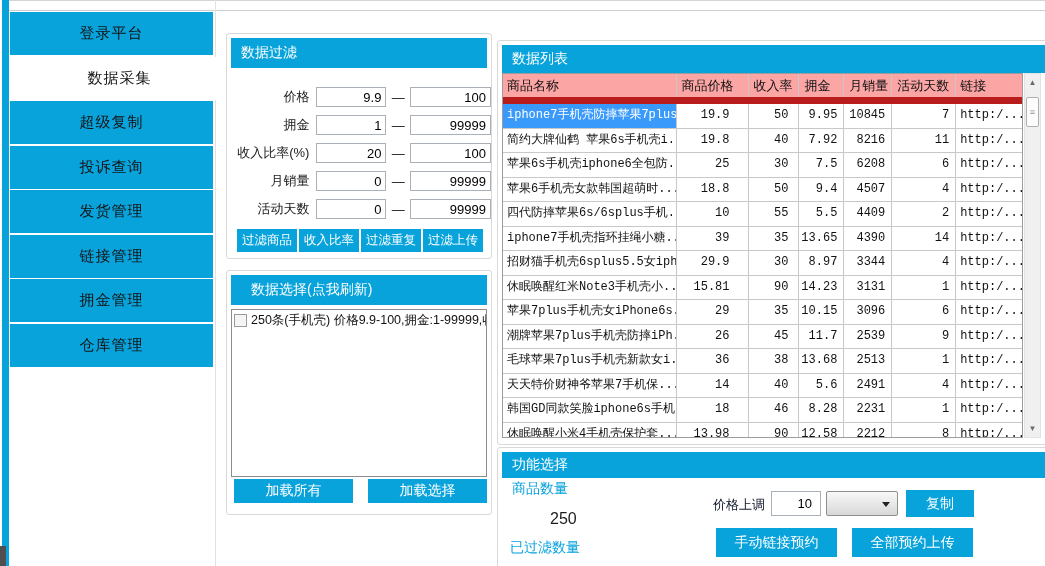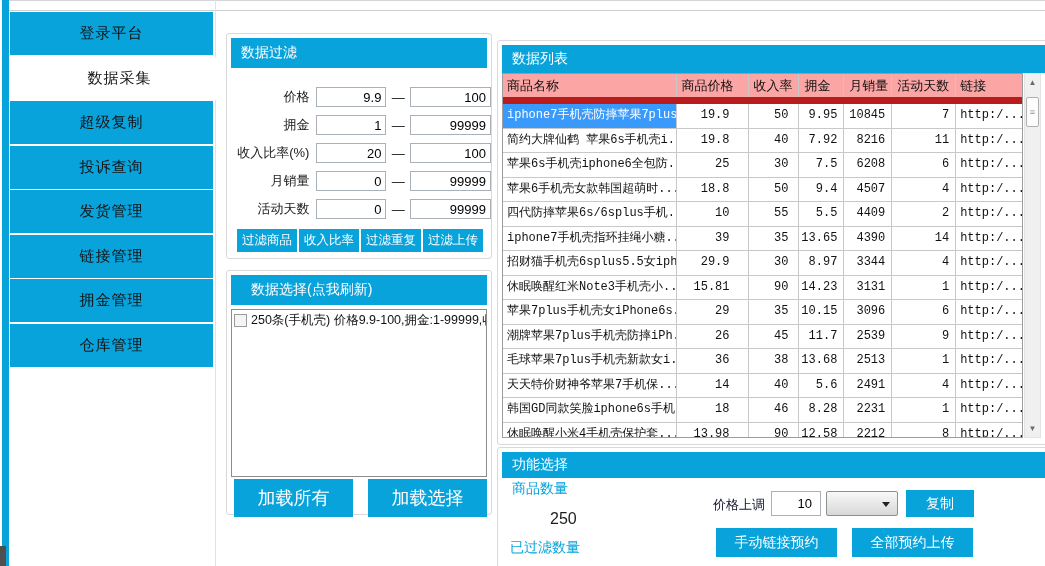"加载所有" .sel-buttons .blue-btn { font-size: 18px -> 14px; height: 38px -> 24px }
